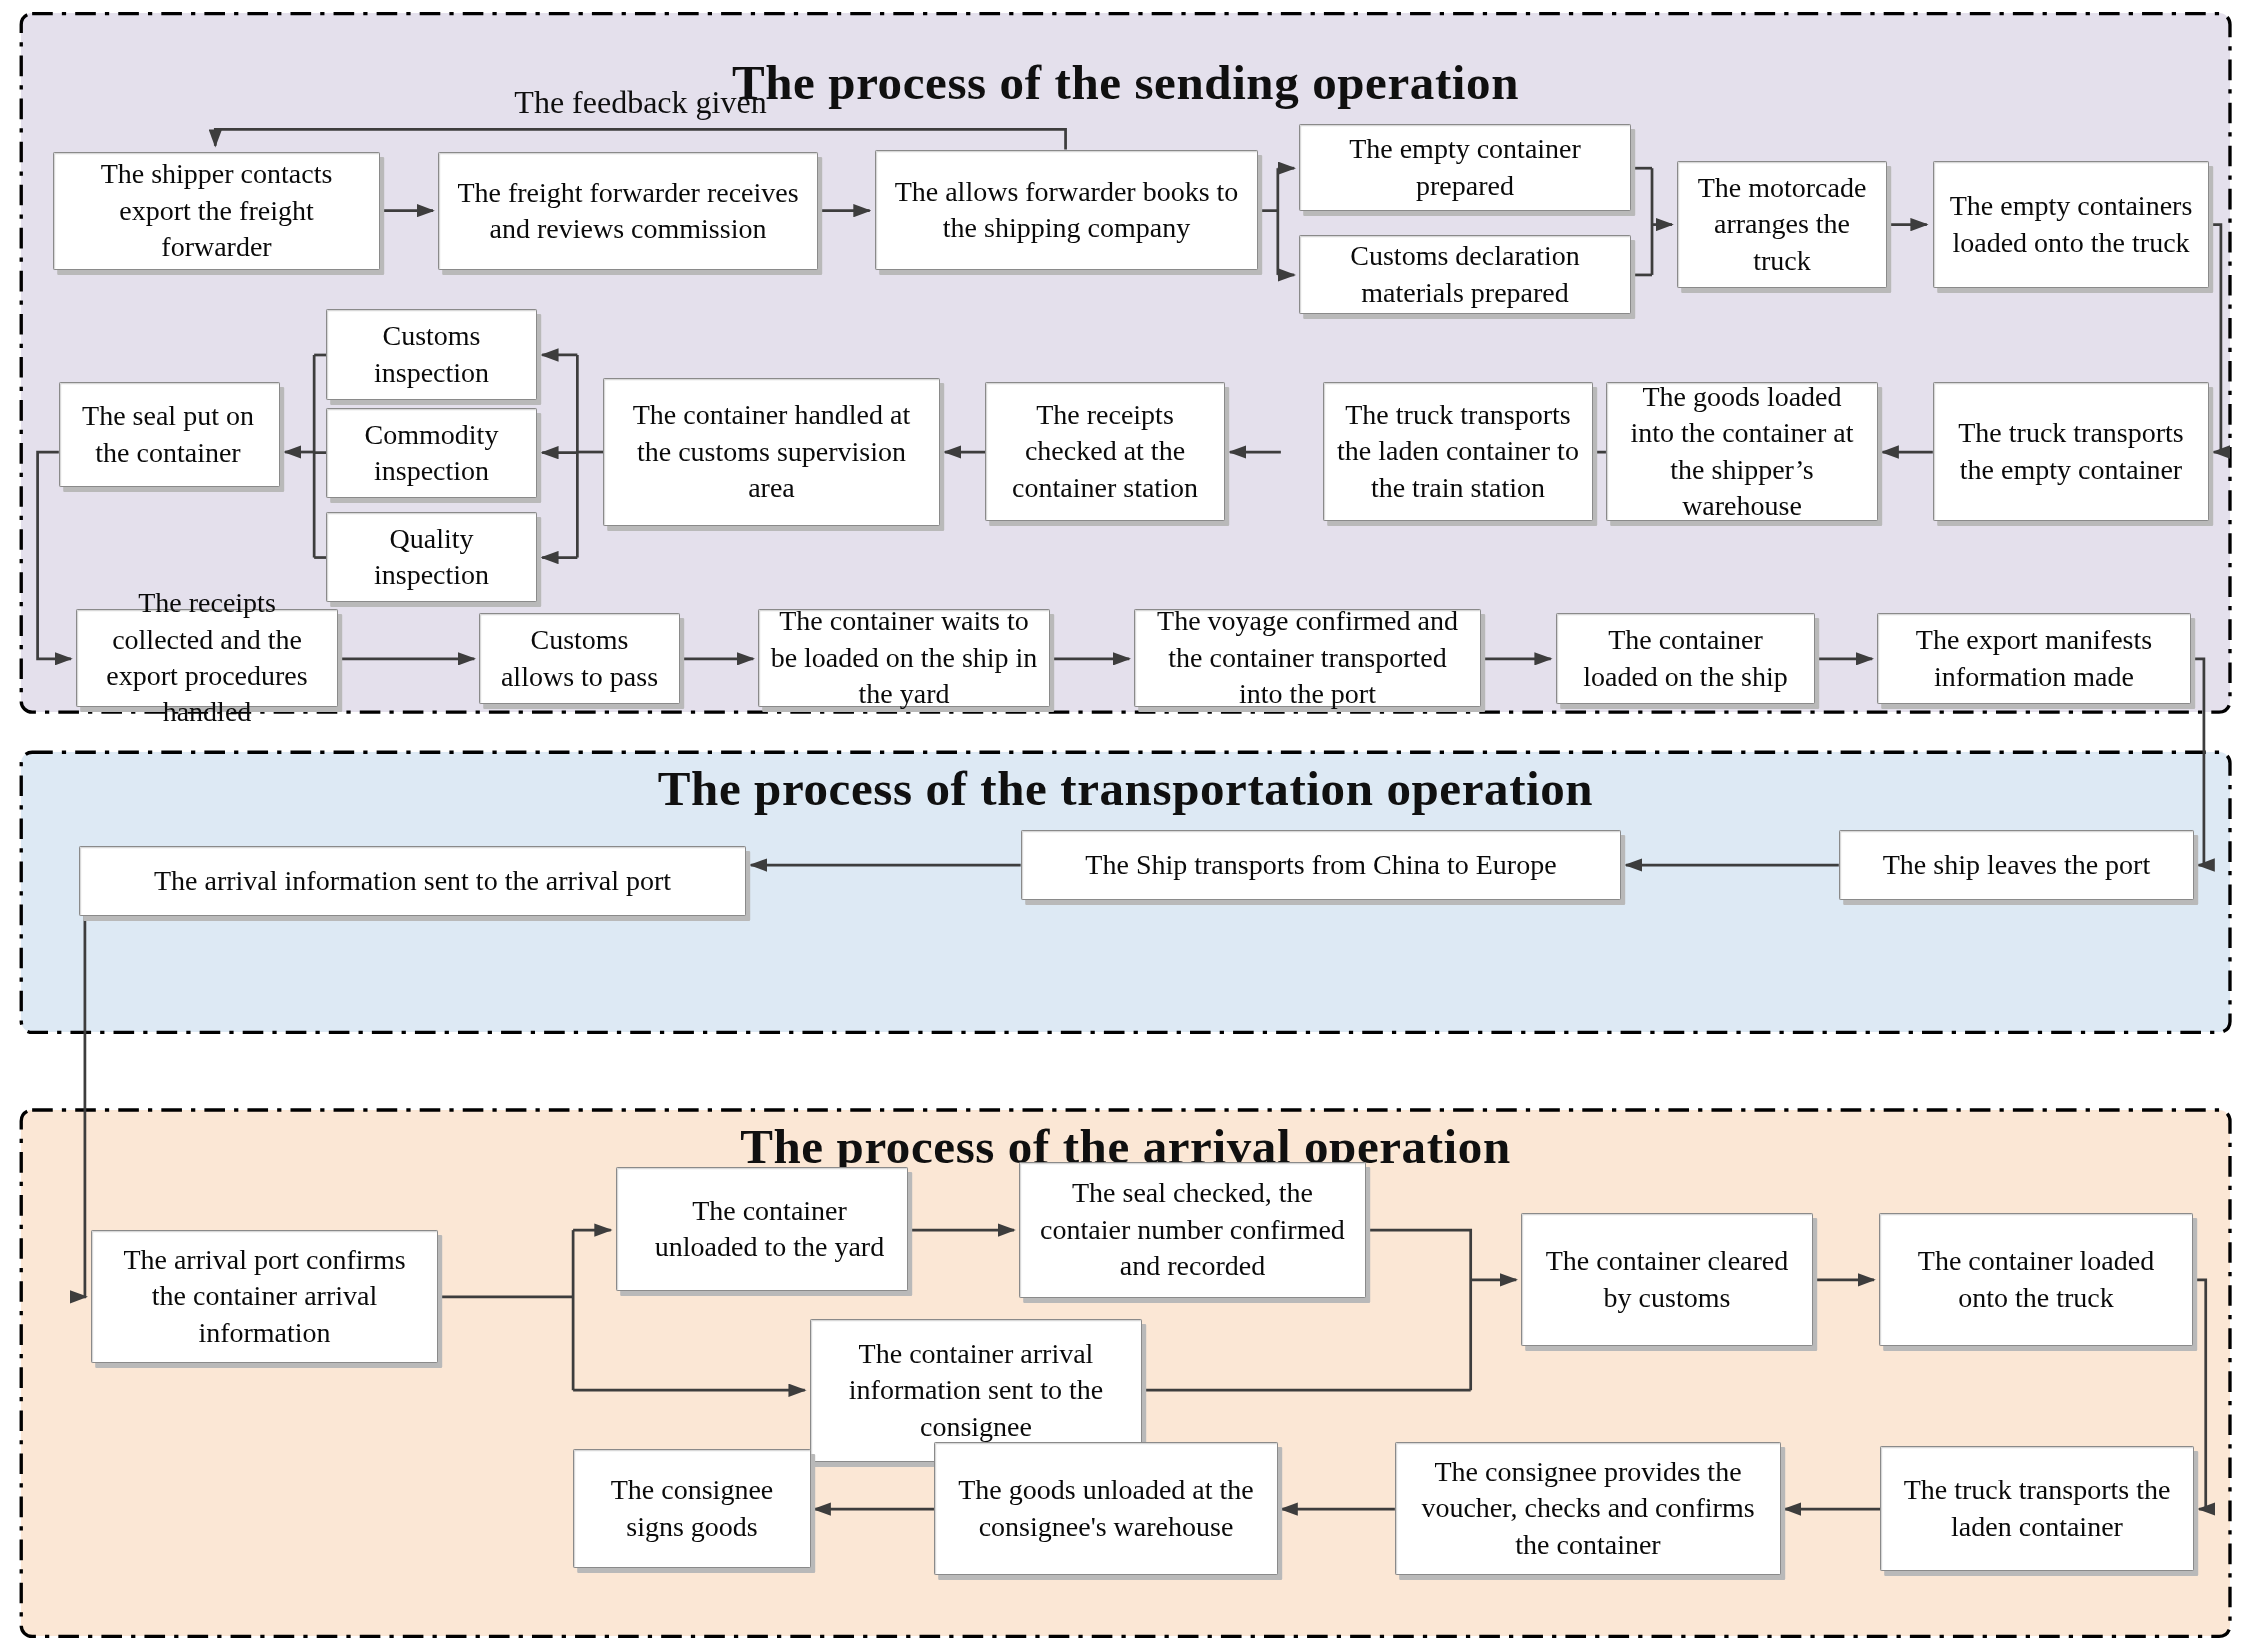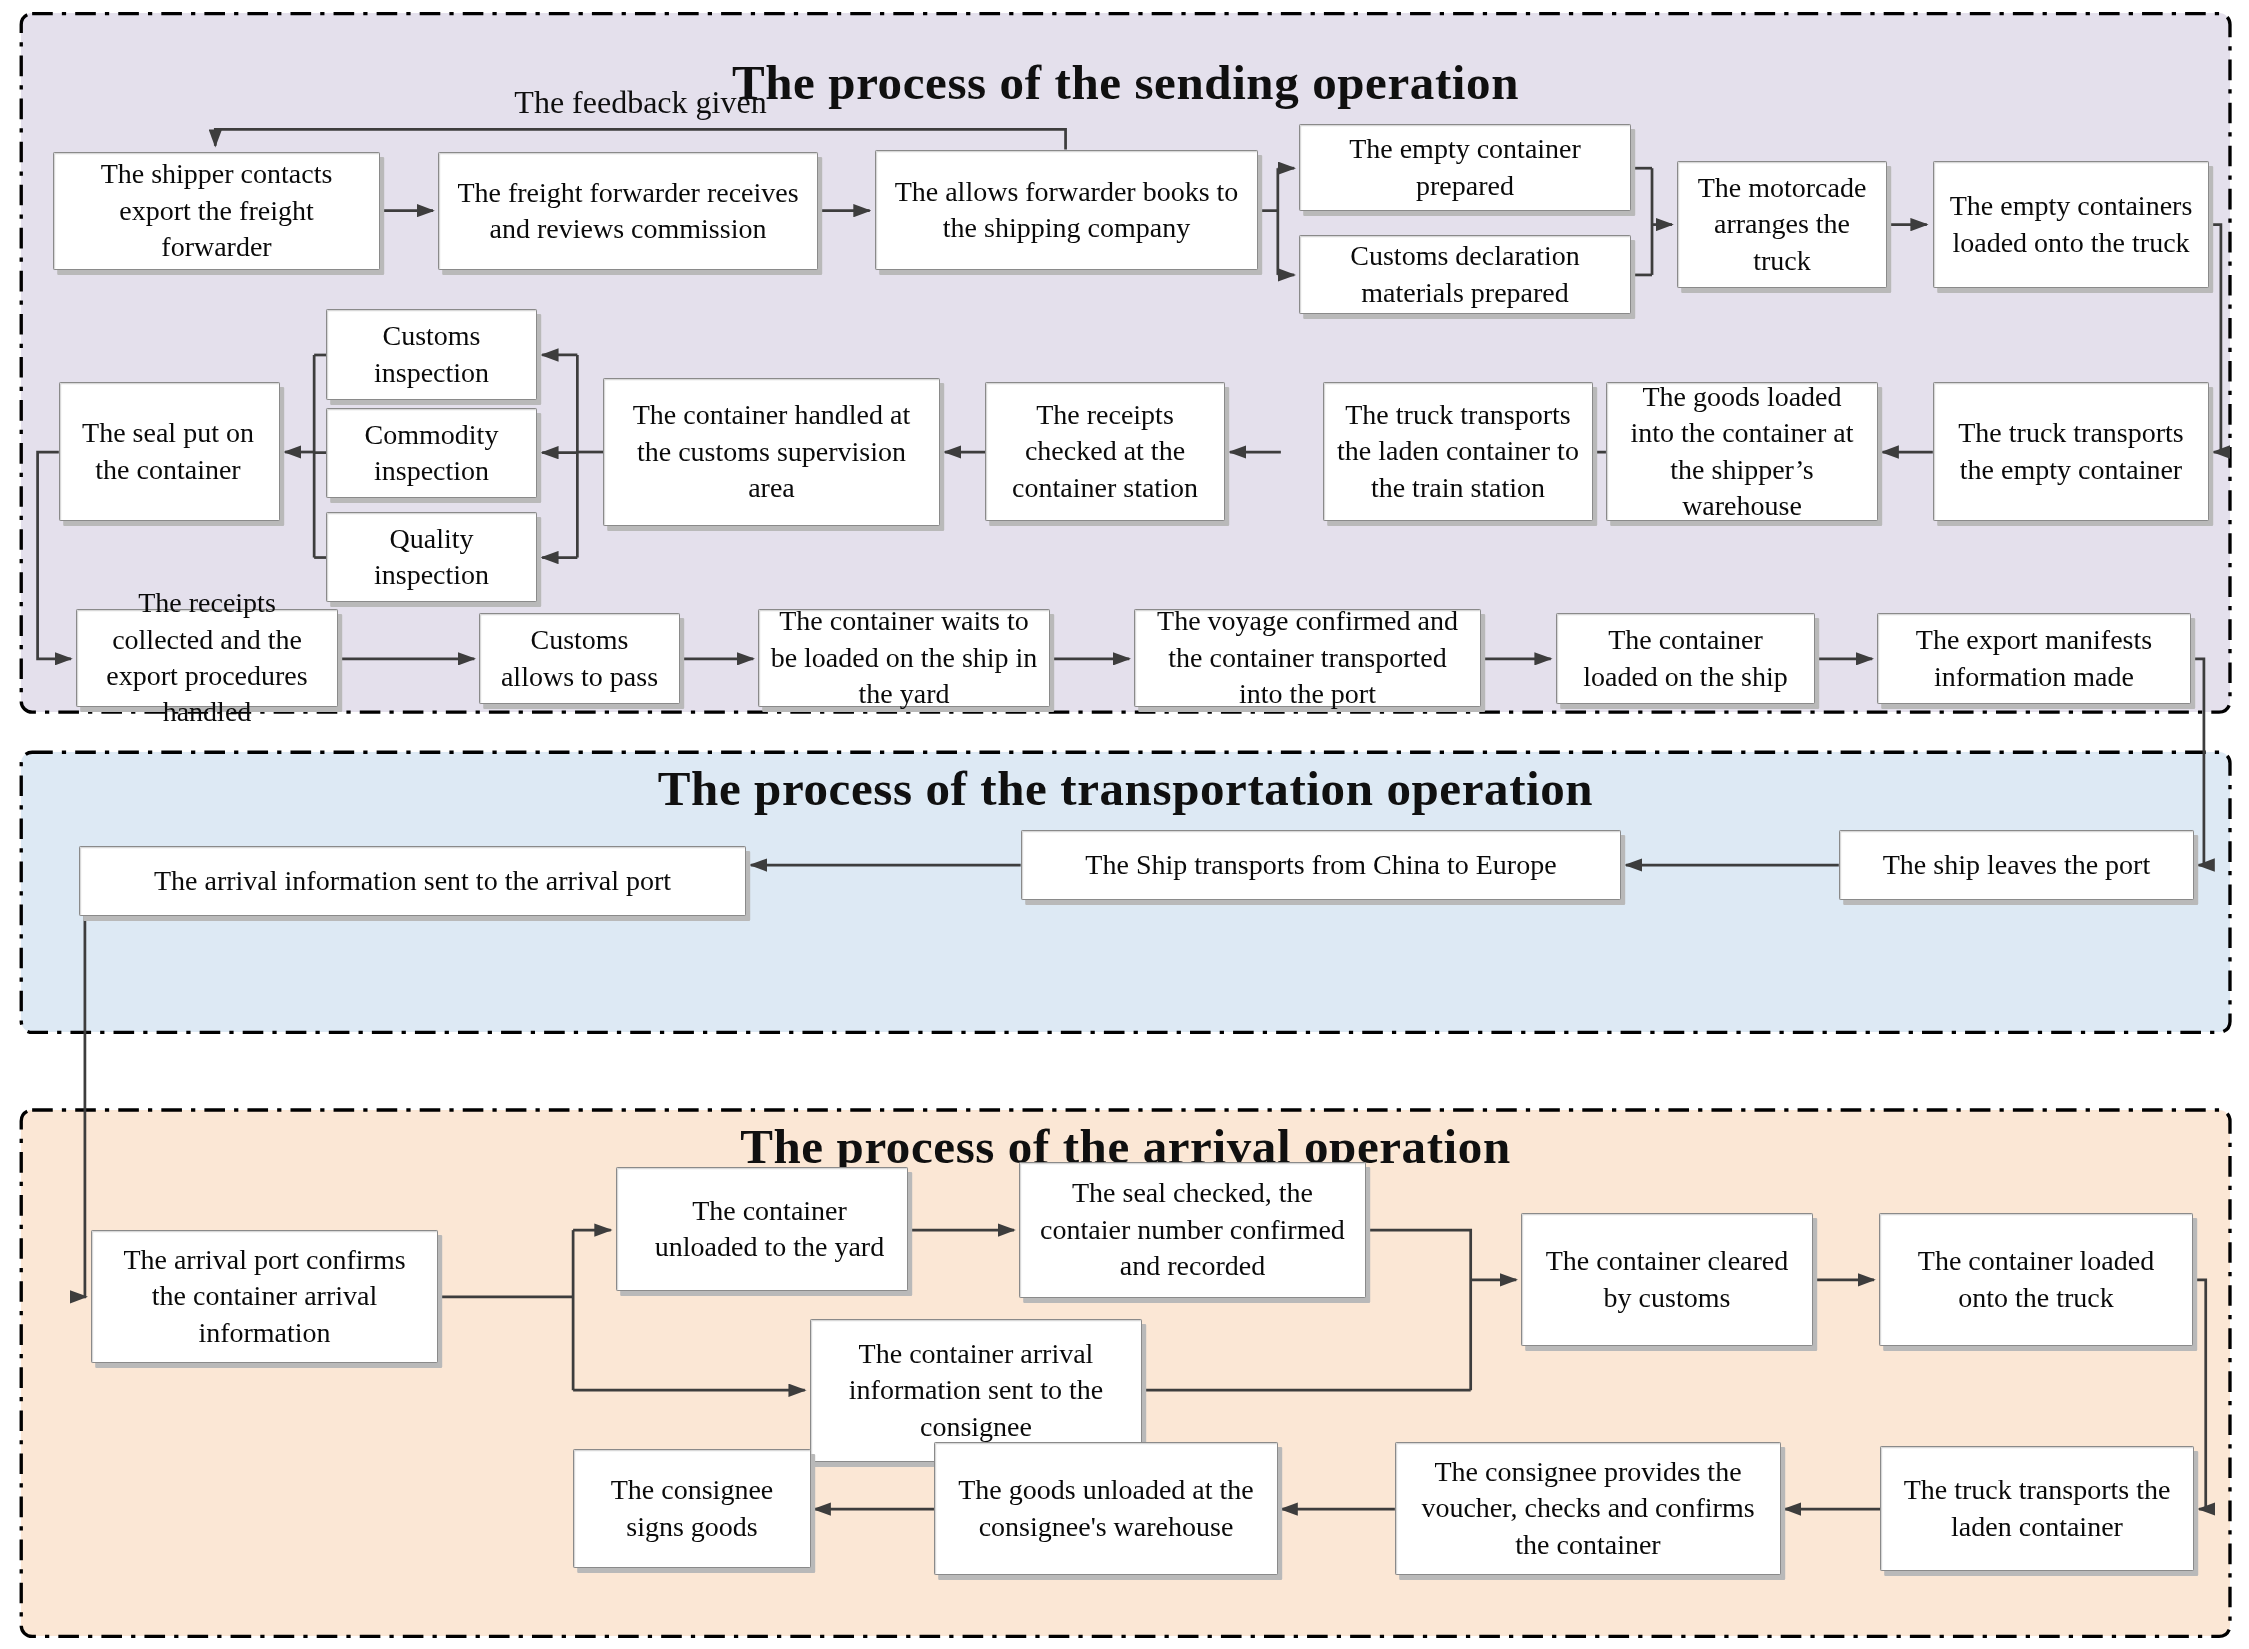"The seal put on the" div.box { height: 139px -> 105px }
